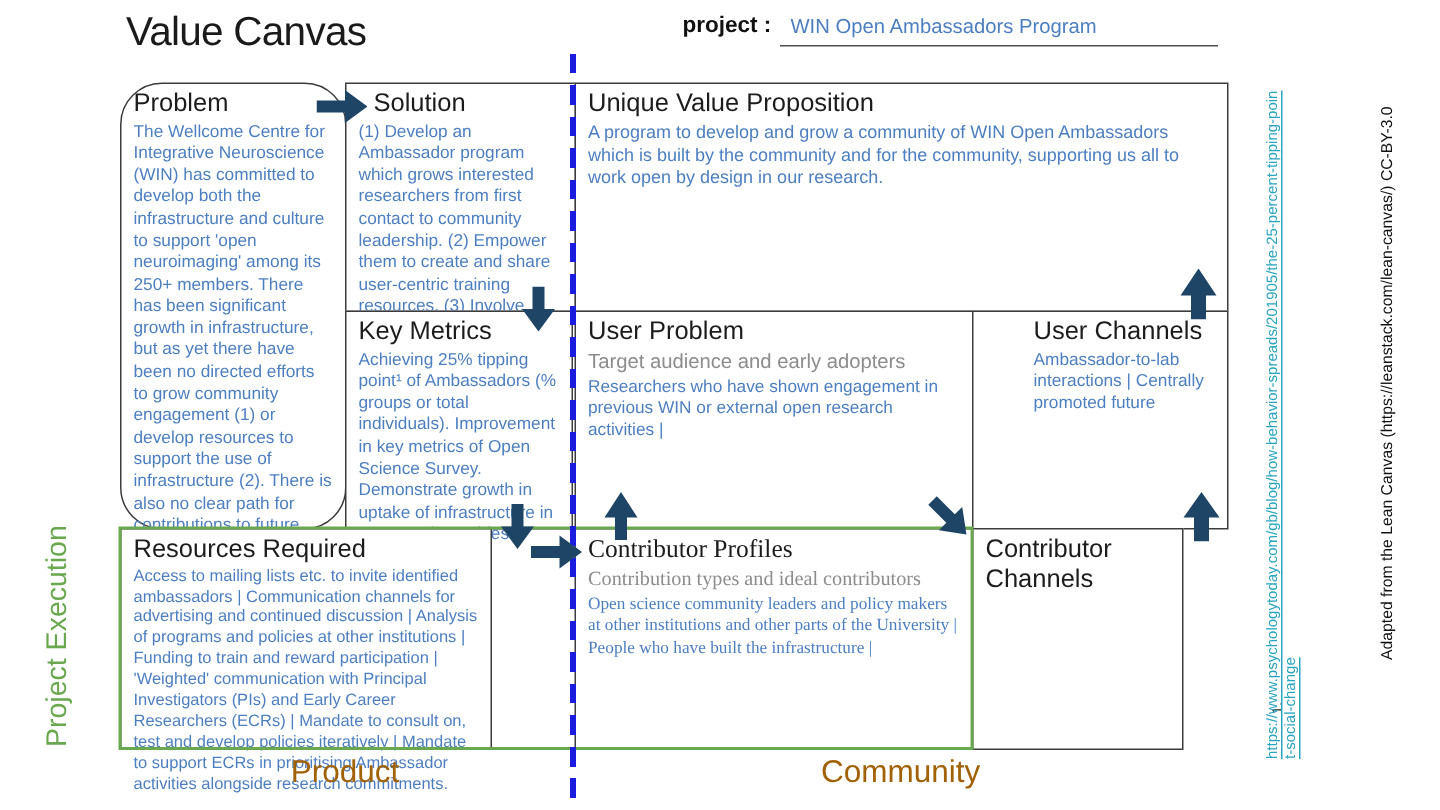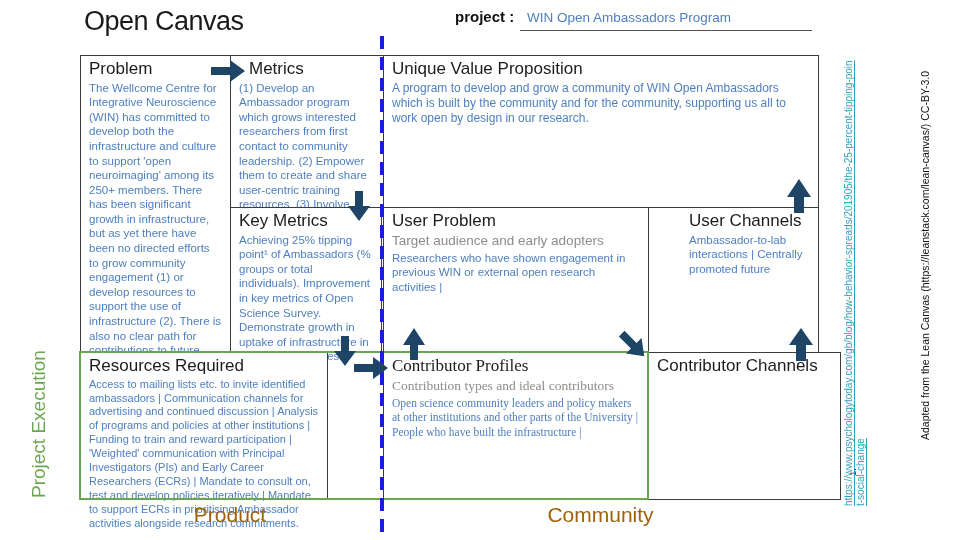"Open Canvas" div.abs { text: Open -> Value }
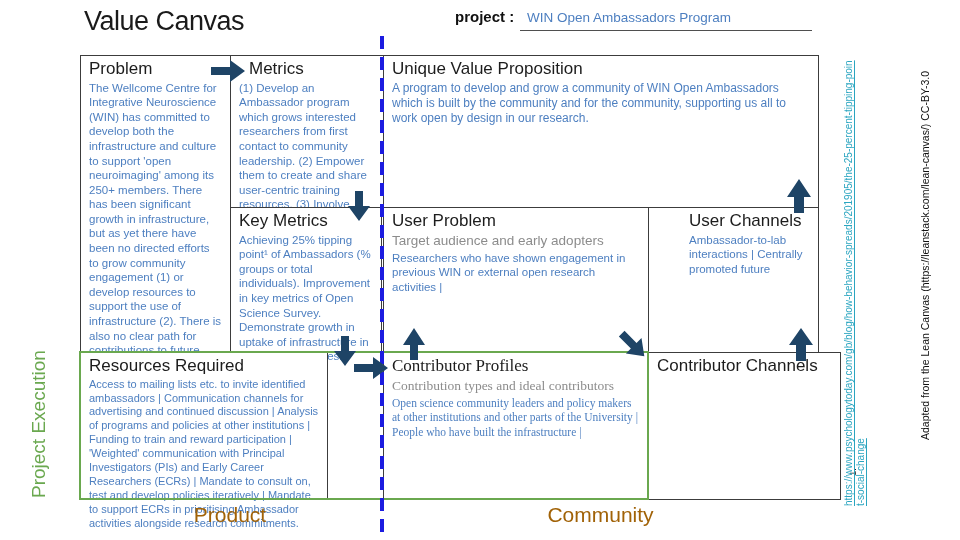"Problem" div.cell { border-radius: none -> 28px }
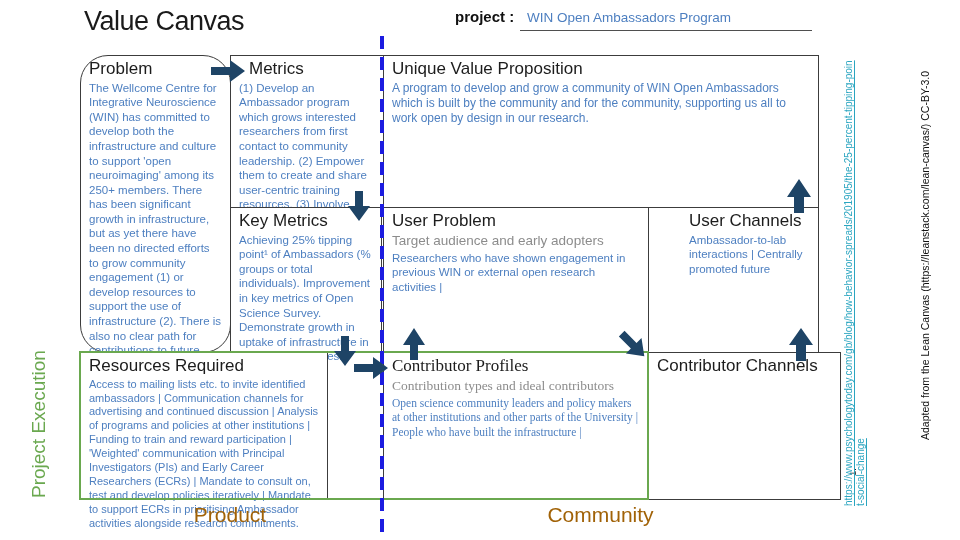"Metrics" h2 { text: Metrics -> Solution }
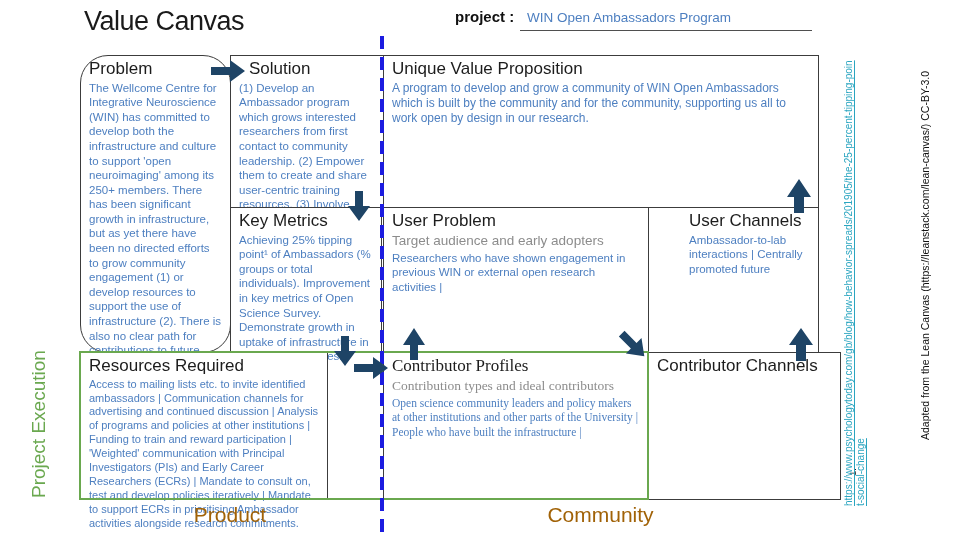"Contributor Channels" div.cell { width: 193px -> 141px }
